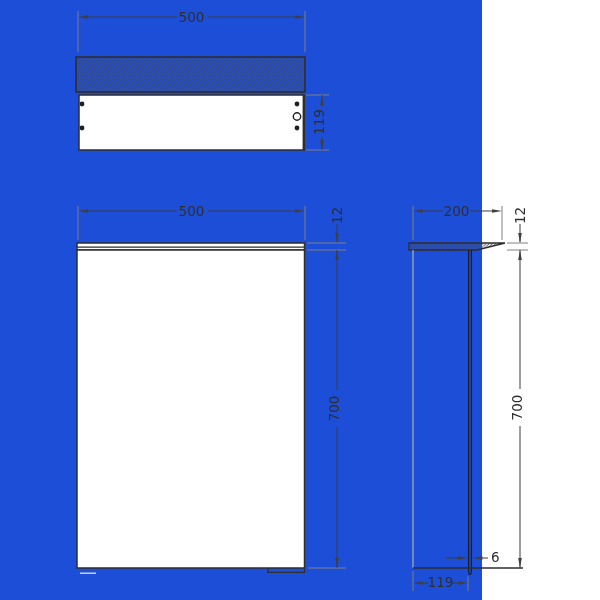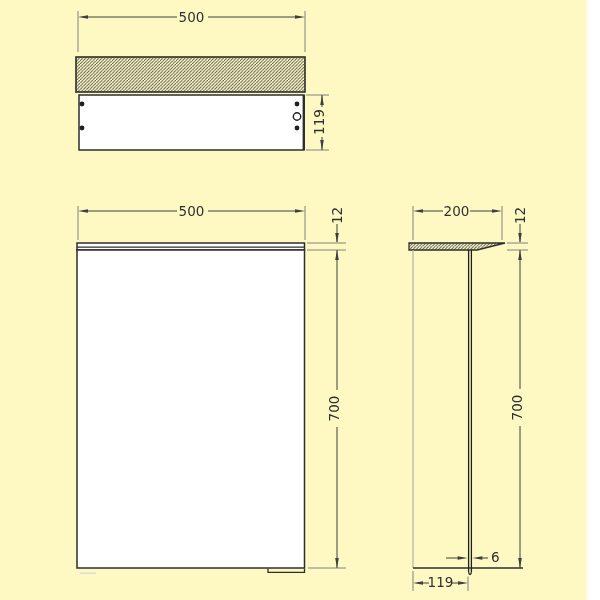"500" .stage { background: #fef9c3 -> #1d4ed8; width: 587px -> 482px }
